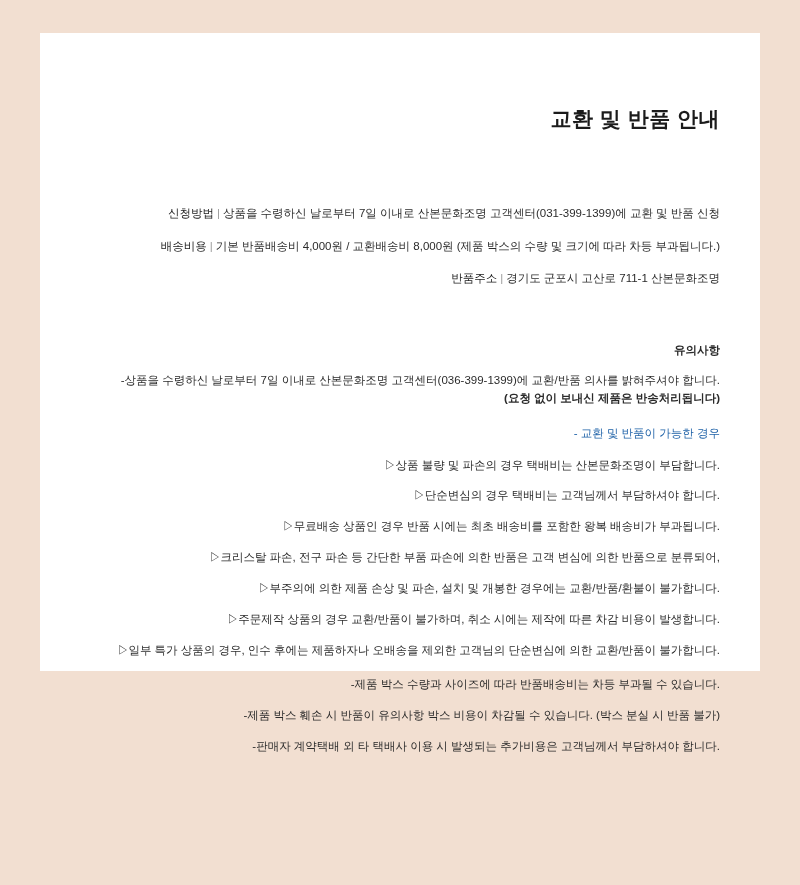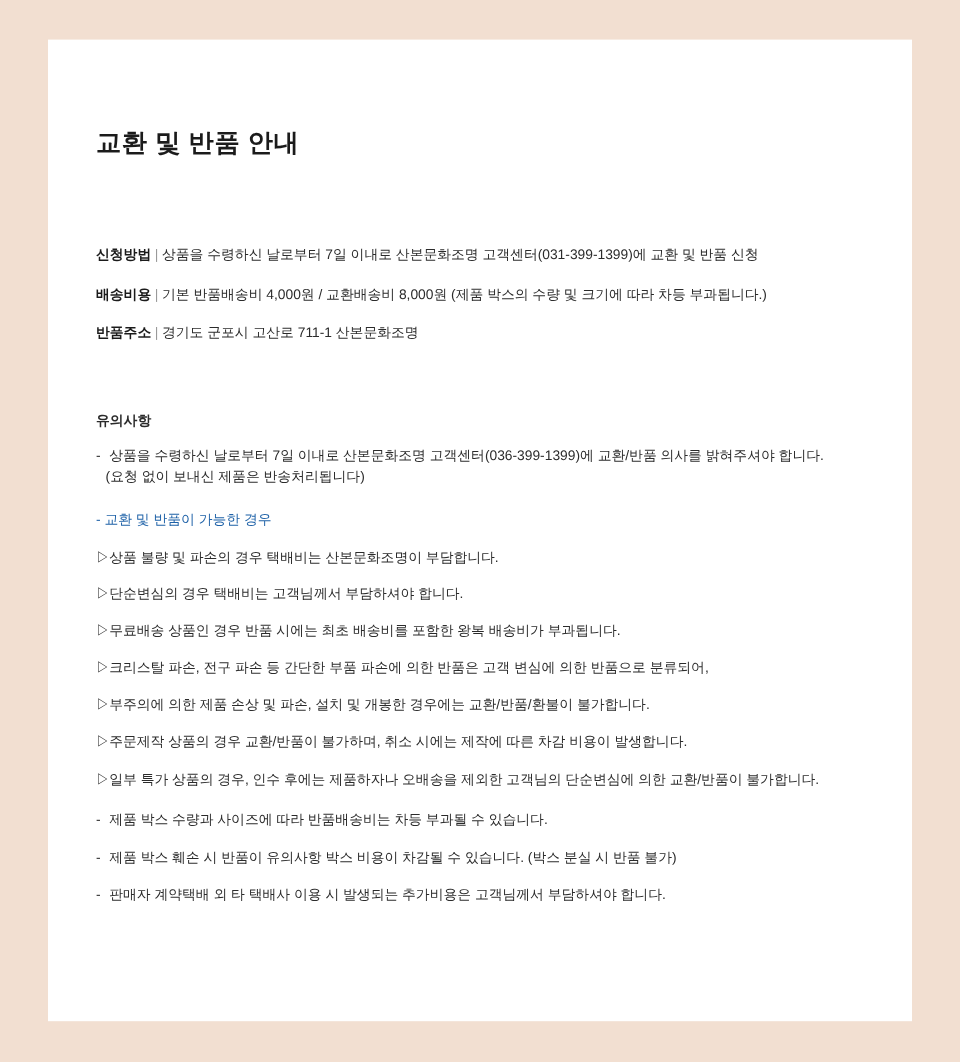"교환 및 반품 안내" .page { height: 818px -> 638px; text-align: none -> right }
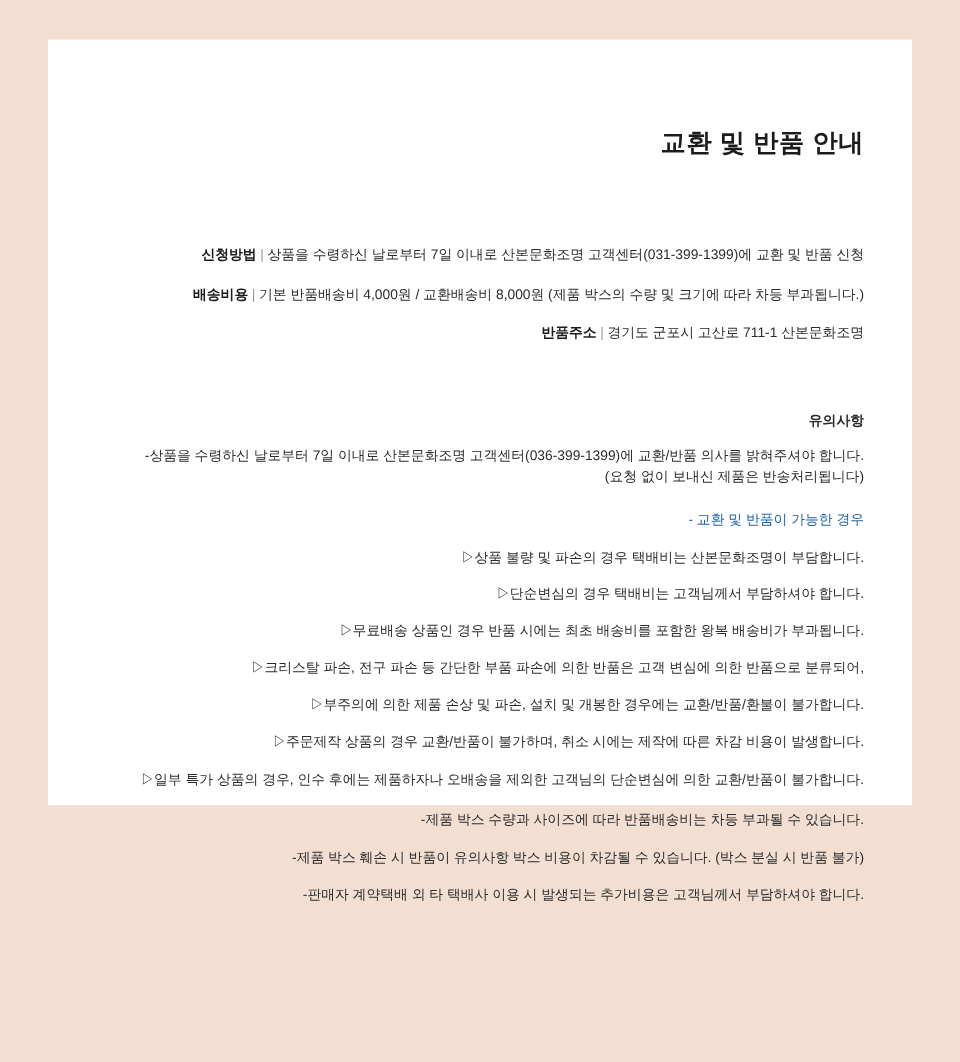"신청방법" .summary-row .lbl { font-weight: bold -> normal }
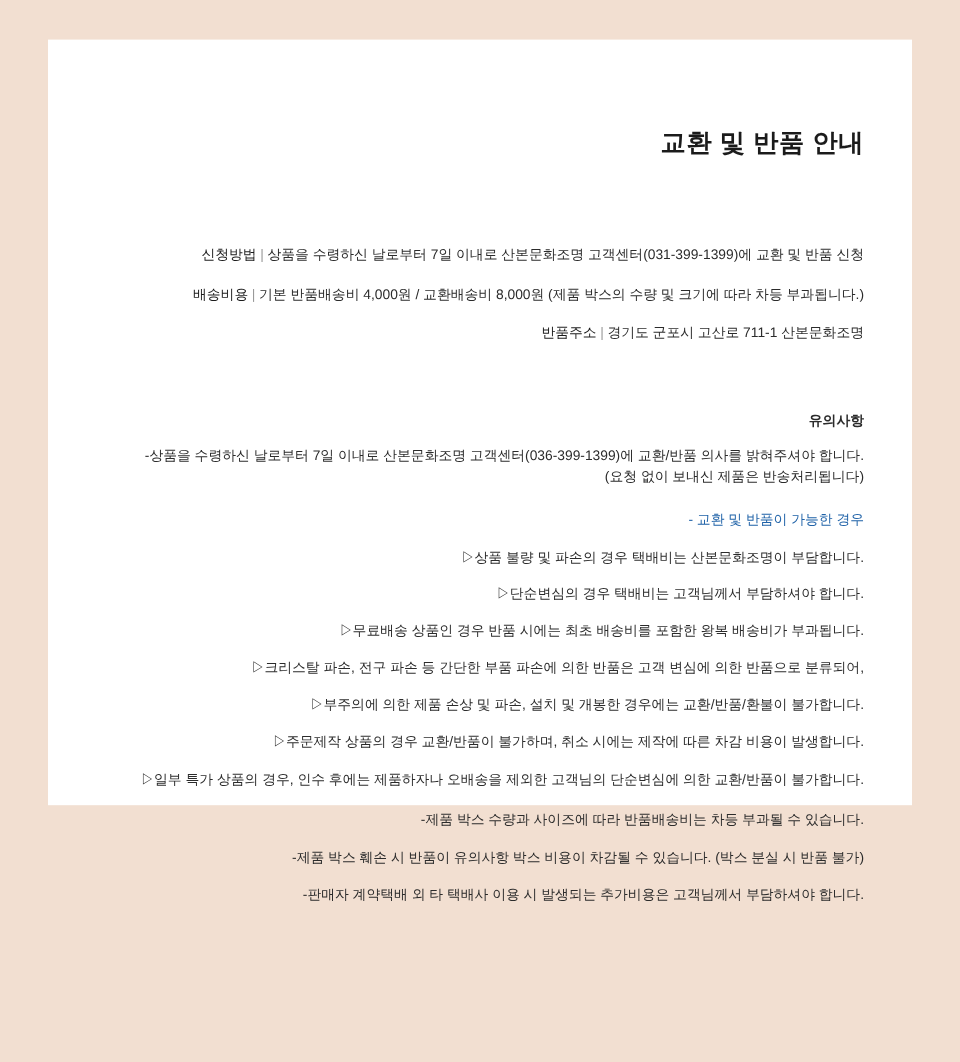"(요청 없이 보내신 제품은 반송처리됩니다)" .line .sub { font-weight: none -> bold }
